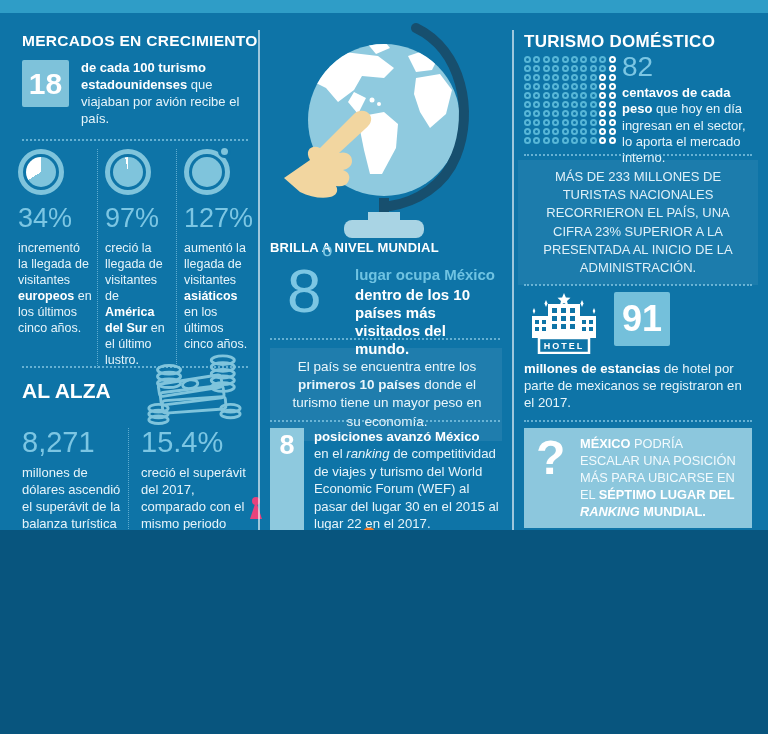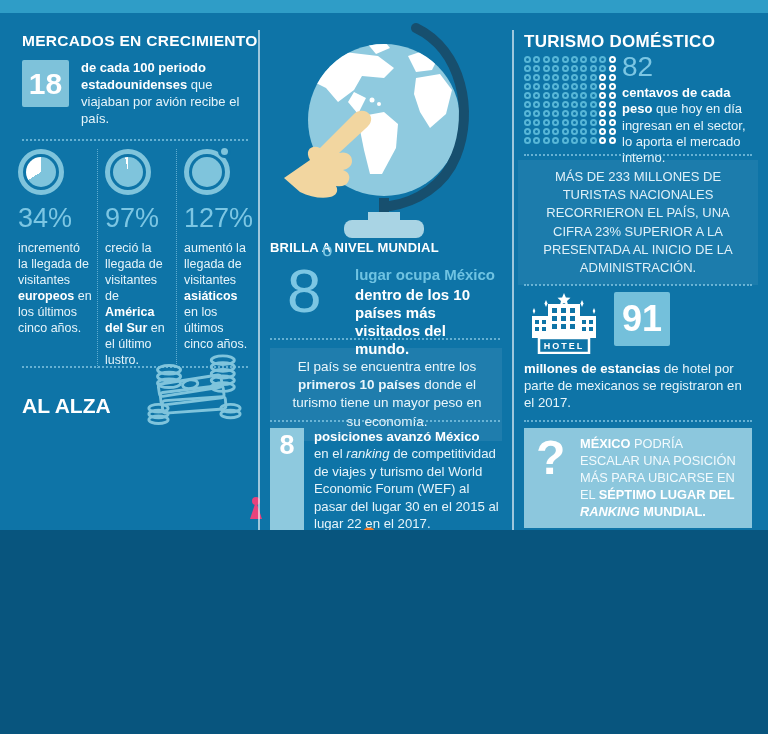"de cada 100 periodo estadounidenses" b { text: periodo -> turismo }
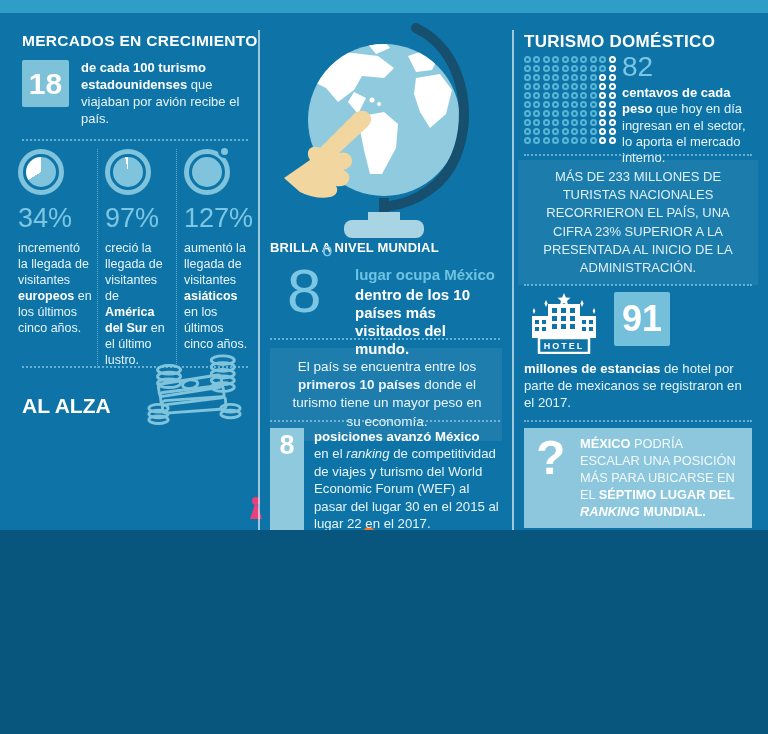"AL ALZA" div.abs { margin-top: 15px -> none }
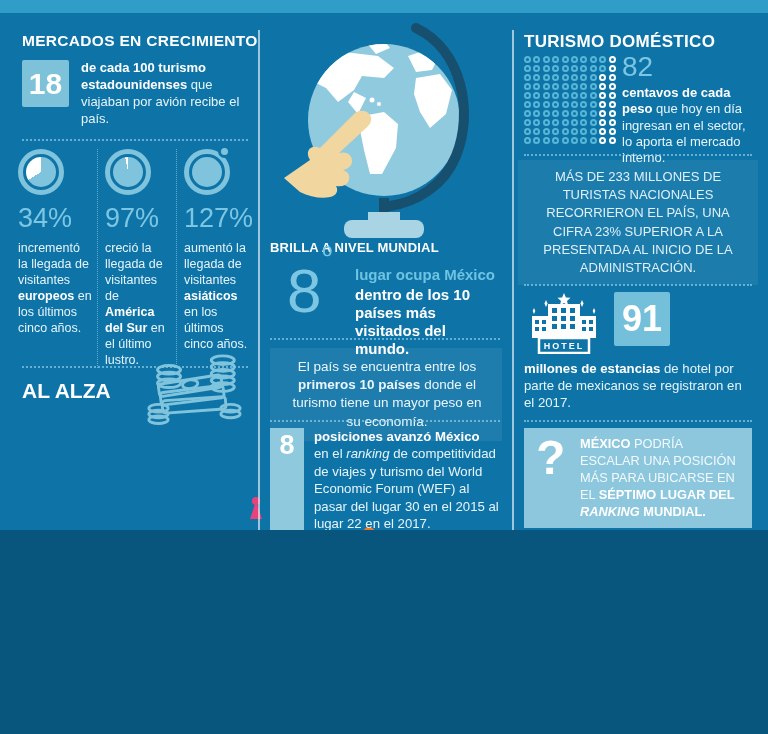"8,271" div.abs { html: none -> <div> <div> <div>8,271</div> <div>millones de dólares ascendió el superávit de la balanza turística del país.</div> </div> <div> <div>15.4%</div> <div>creció el superávit del 2017, comparado con el mismo periodo del año anterior.</div> </div> </div> }
